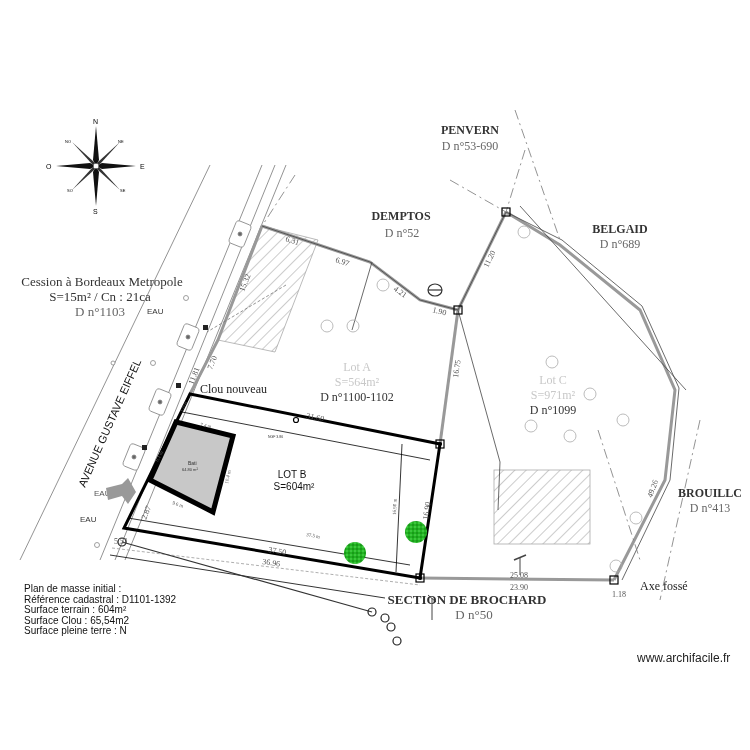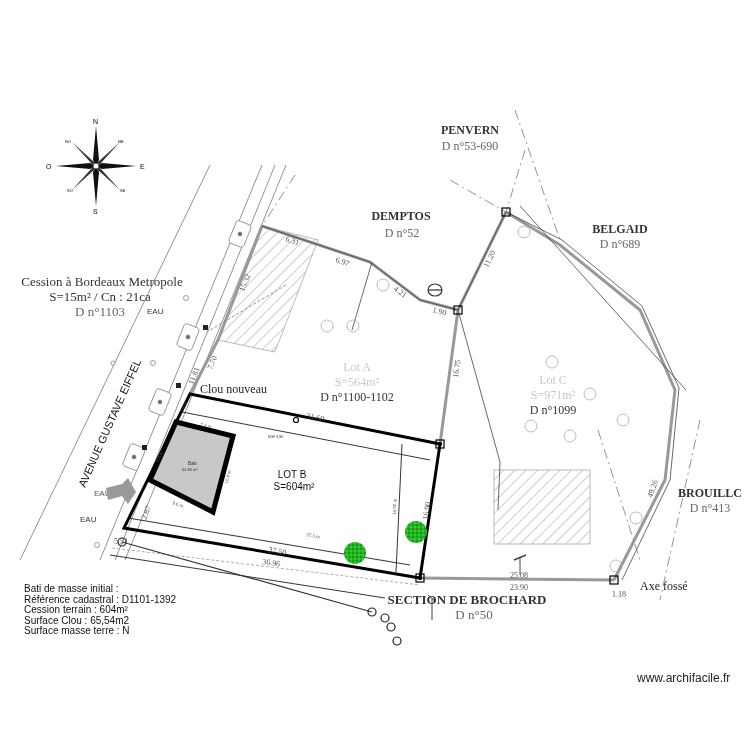"Bati de masse initial :" div { text: Bati -> Plan }
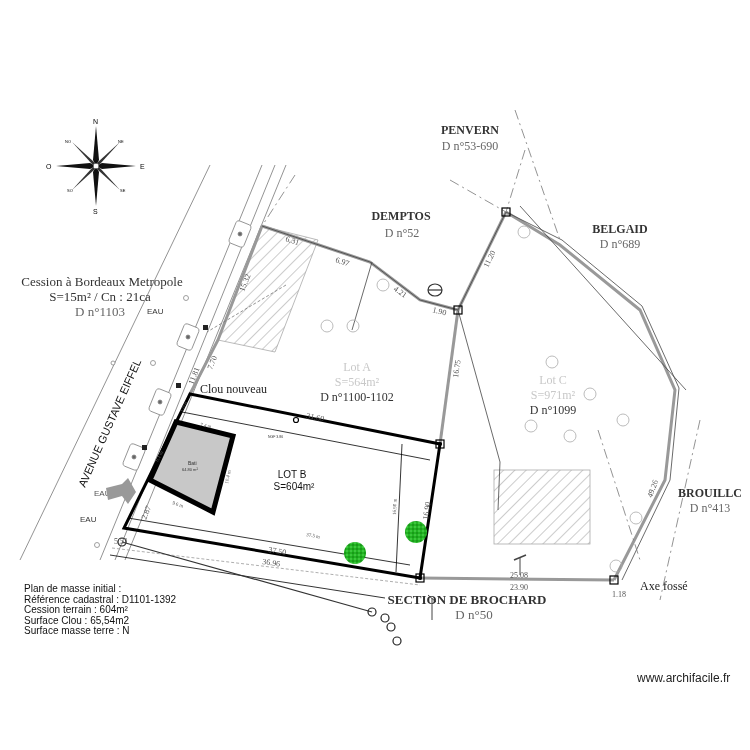"Cession terrain : 604m²" div { text: Cession -> Surface }
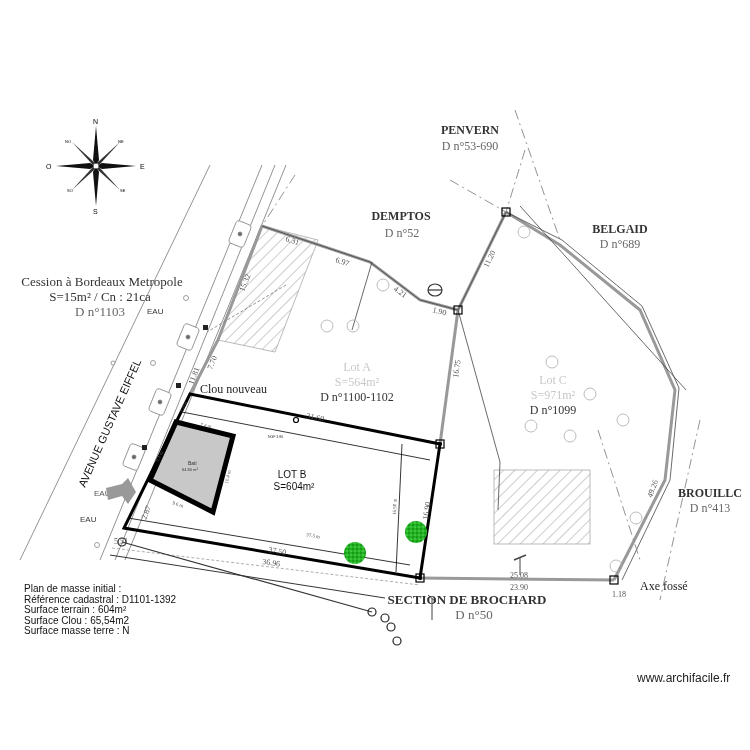"Surface masse terre : N" div { text: masse -> pleine }
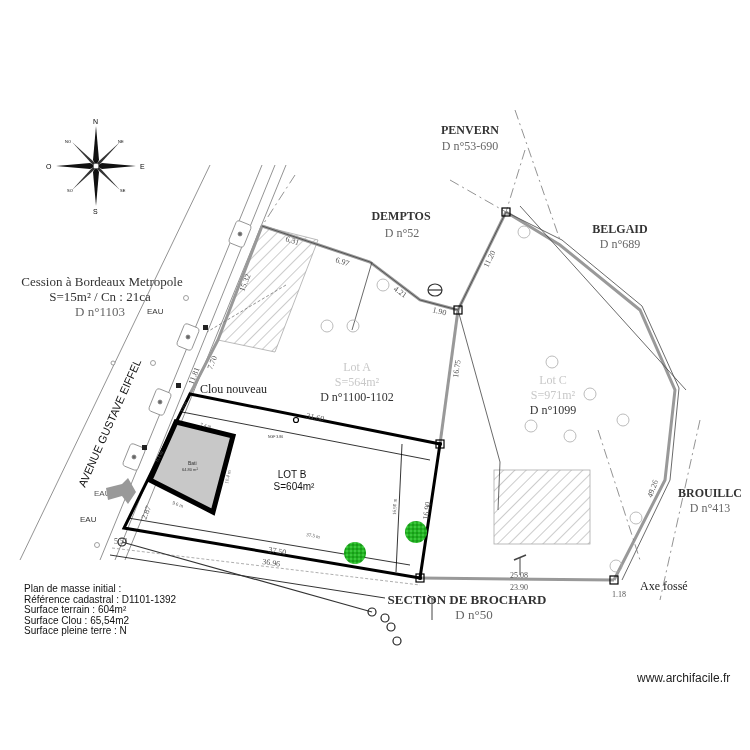"www.archifacile.fr" .watermark { top: 671px -> 651px }
